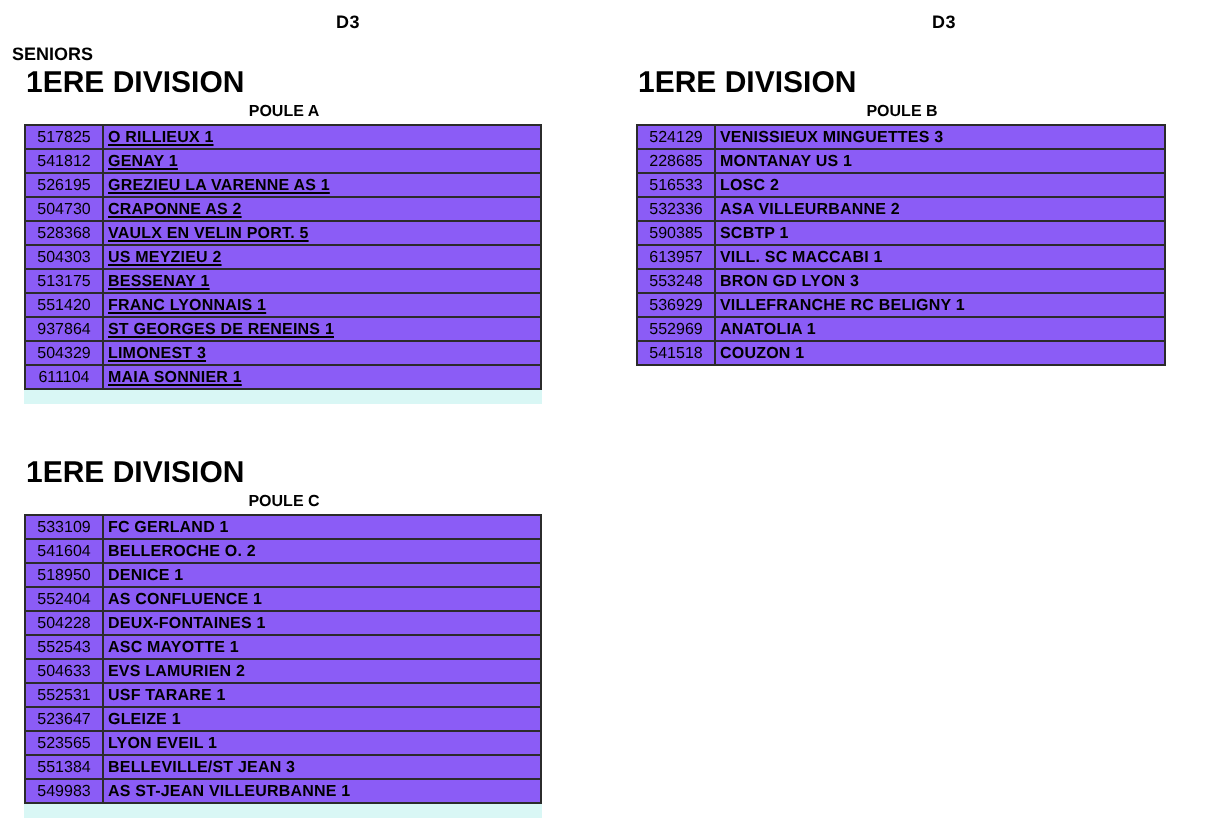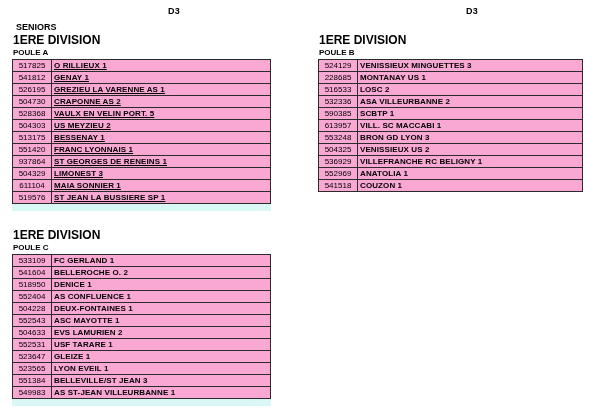"SENIORS" .seniors { left: 16px -> 6px }
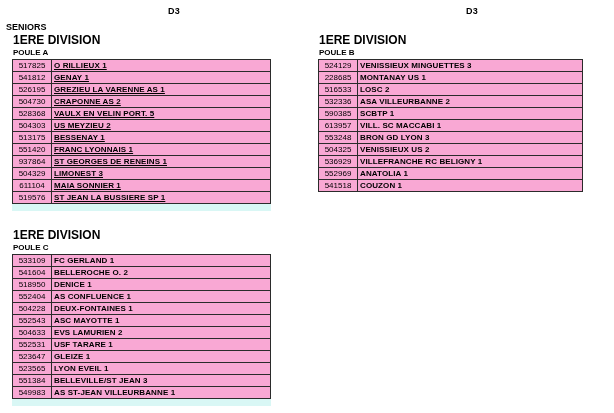"1ERE DIVISION" .div-title { font-size: 12px -> 15px }
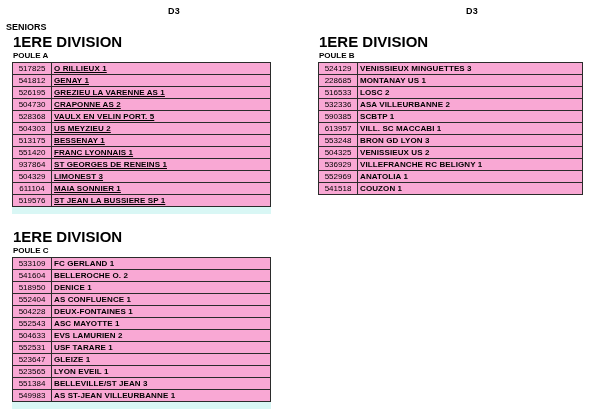"POULE A" .poule-title { text-align: none -> center }
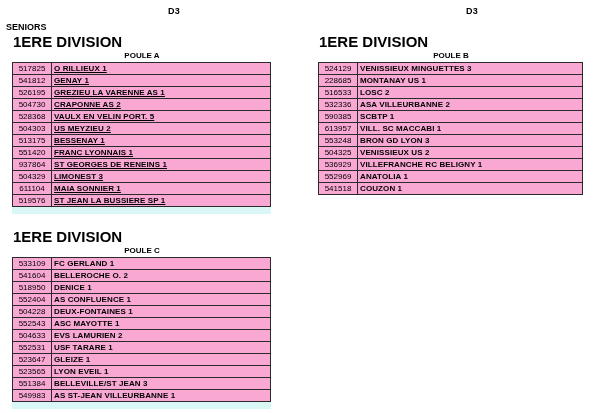"517825" table.tbl { background: #f9a8d4 -> #8b5cf6 }
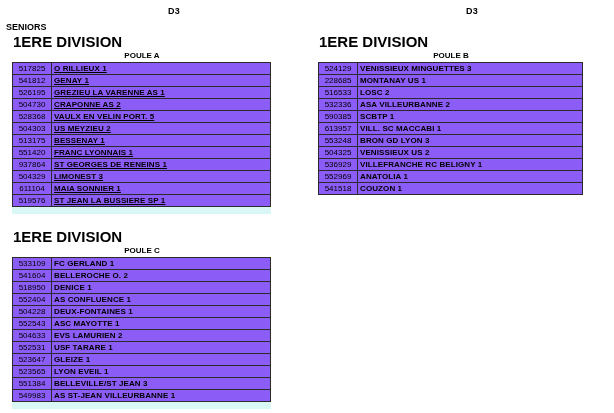"504325" tr { html: <tr> <td>504325</td> <td>VENISSIEUX US 2</td> </tr> -> none }
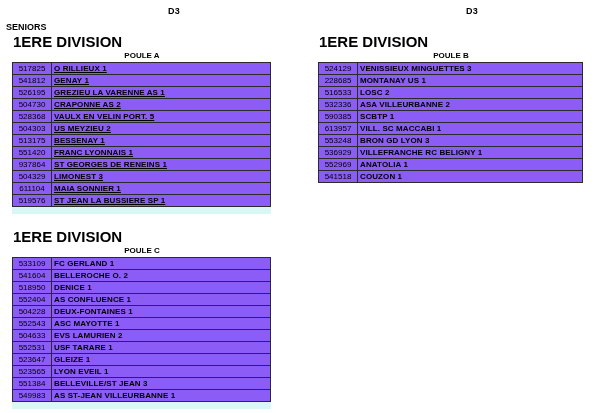"519576" tr { html: <tr> <td>519576</td> <td>ST JEAN LA BUSSIERE SP 1</td> </tr> -> none }
